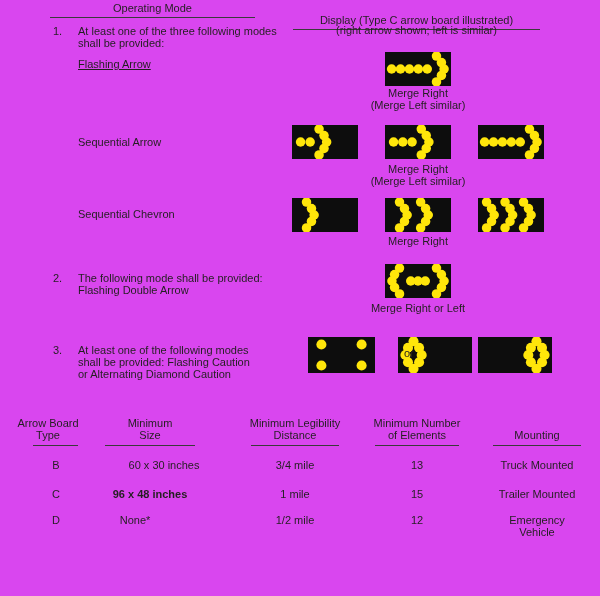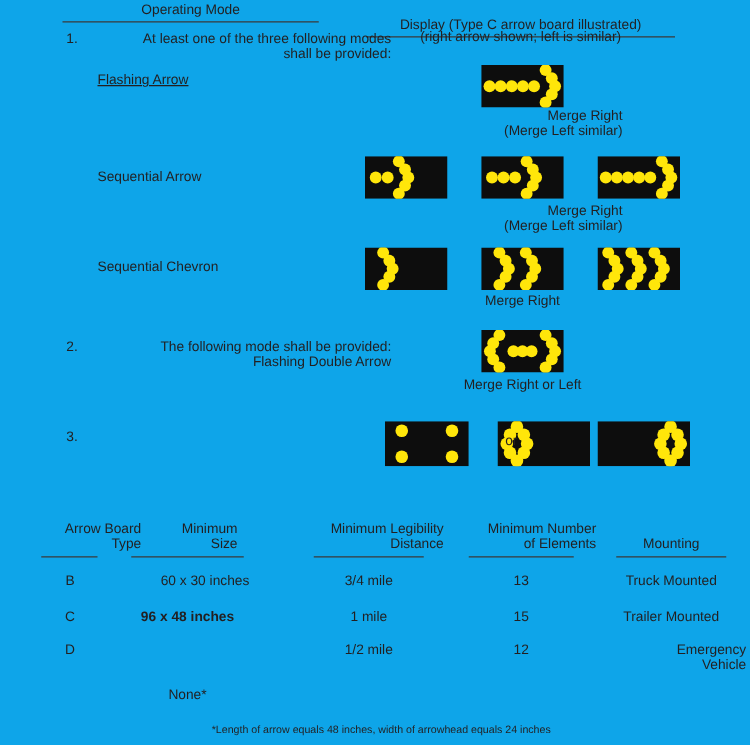"Operating Mode" #page { background: #0ea5e9 -> #d946ef }
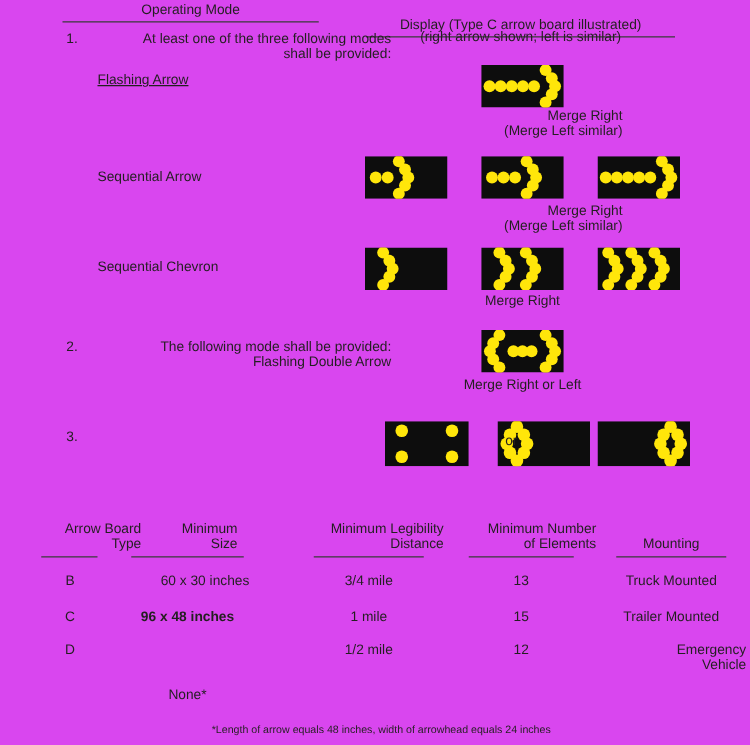"At least one of the" .pre { text-align: right -> none }
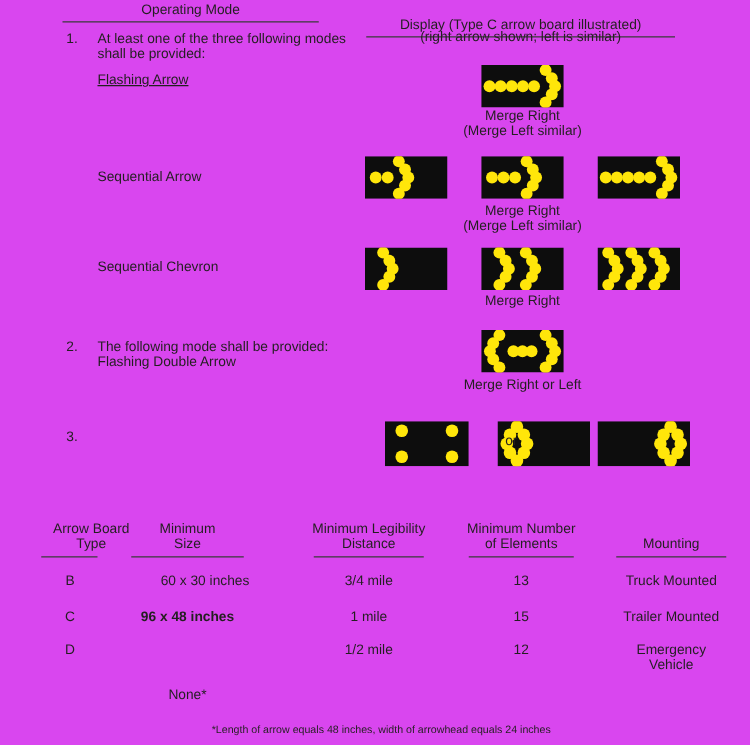"At least one of the following" div.abs { html: none -> <div>At least one of the following modes shall be provided: Flashing Caution or Alternating Diamond Caution</div> }
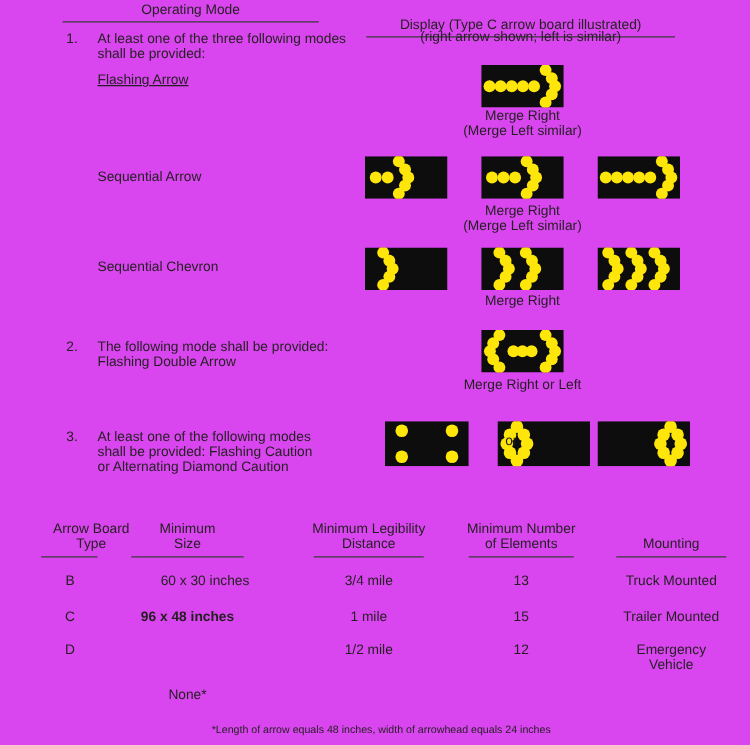"Arrow Board" div.abs { left: 33px -> 8px }
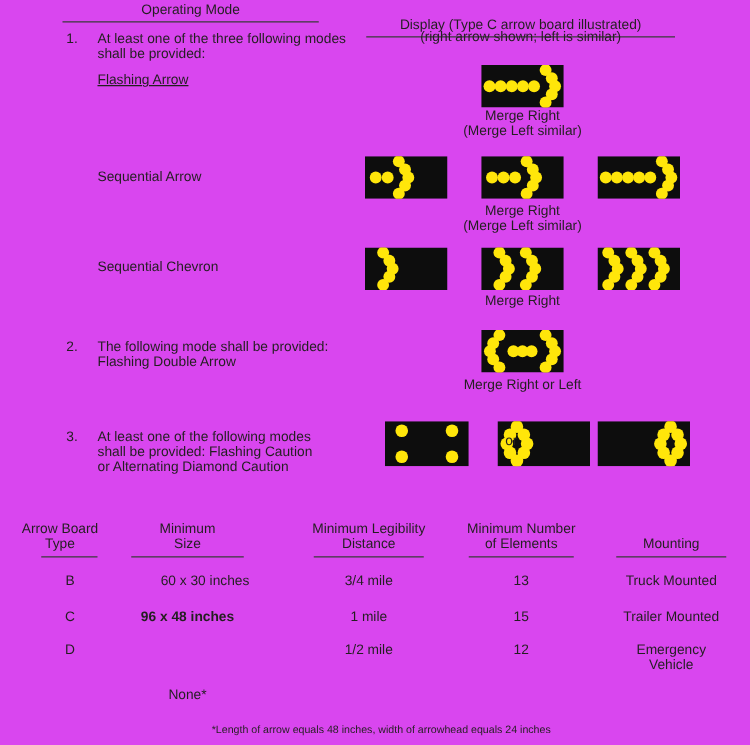"None*" div.abs { left: 110px -> 95px; margin-top: 36px -> none }
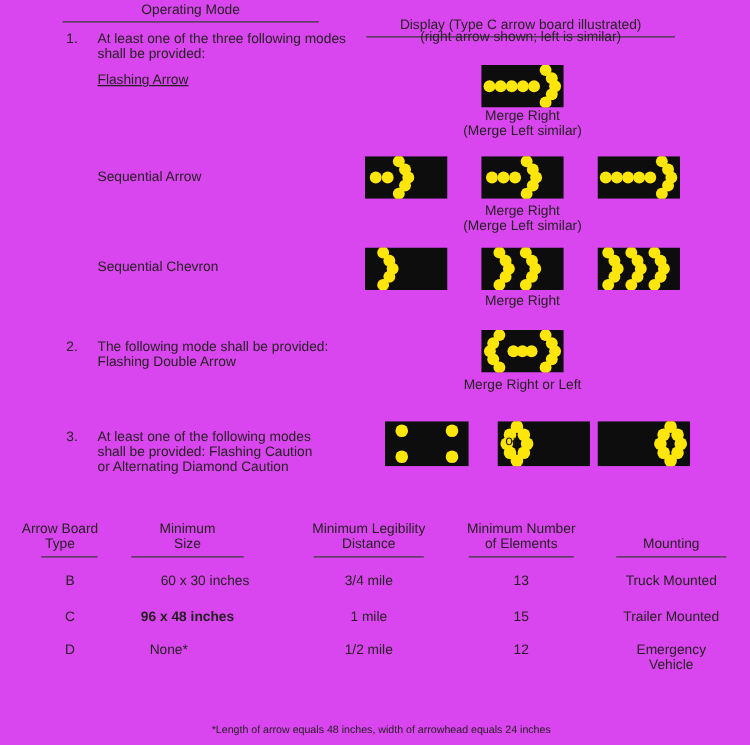"*Length of arrow equals 48" div.abs { html: <div>*Length of arrow equals 48 inches, width of arrowhead equals 24 inches</div> -> none }
